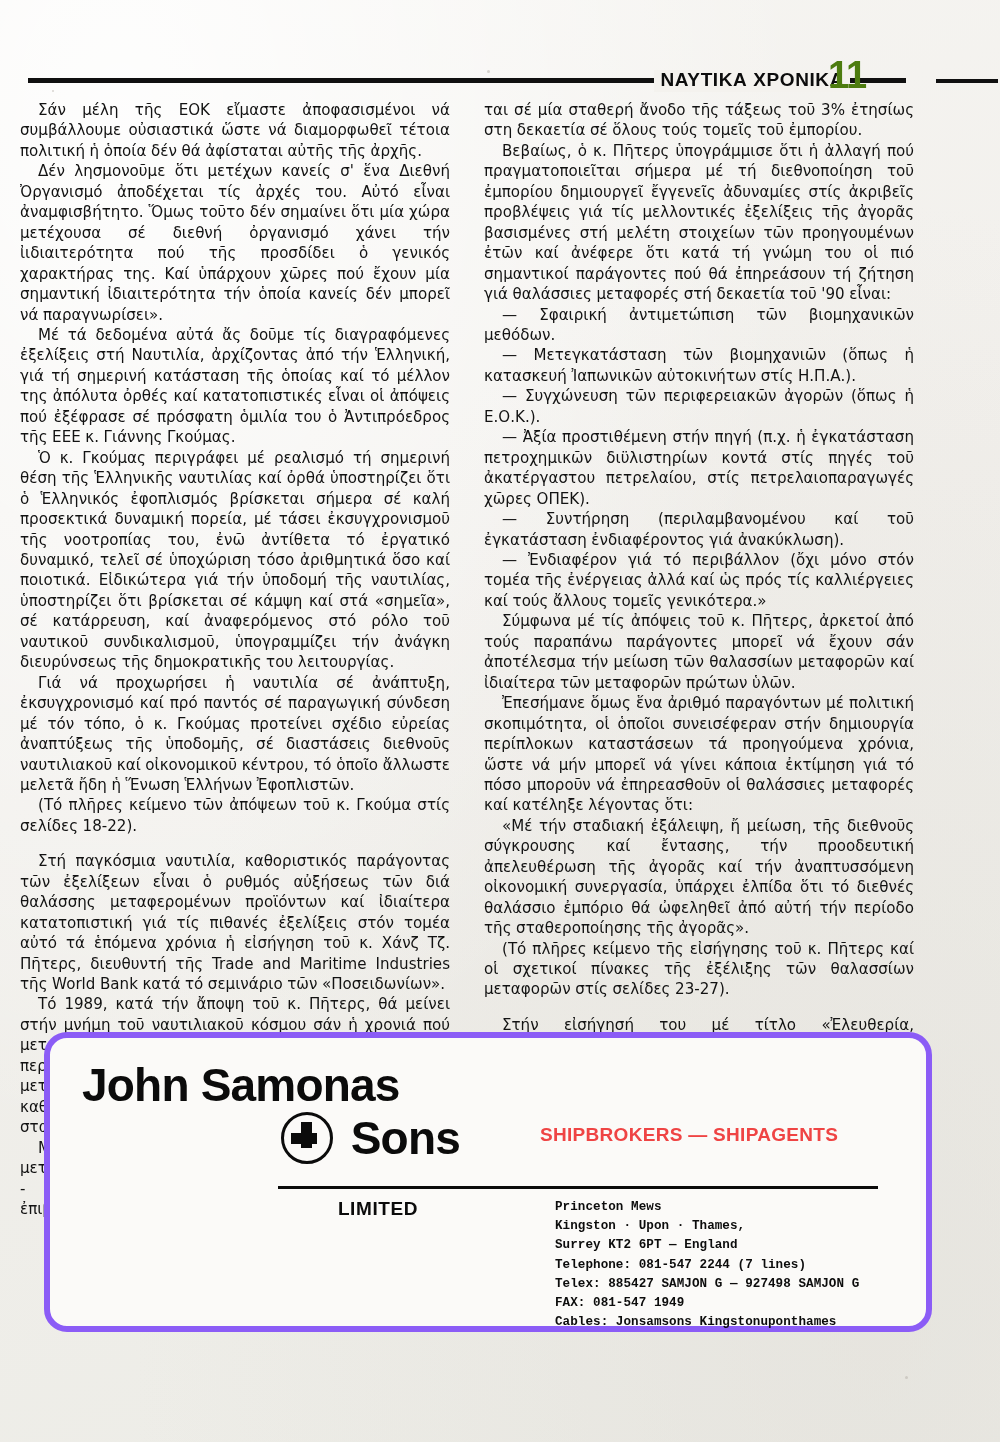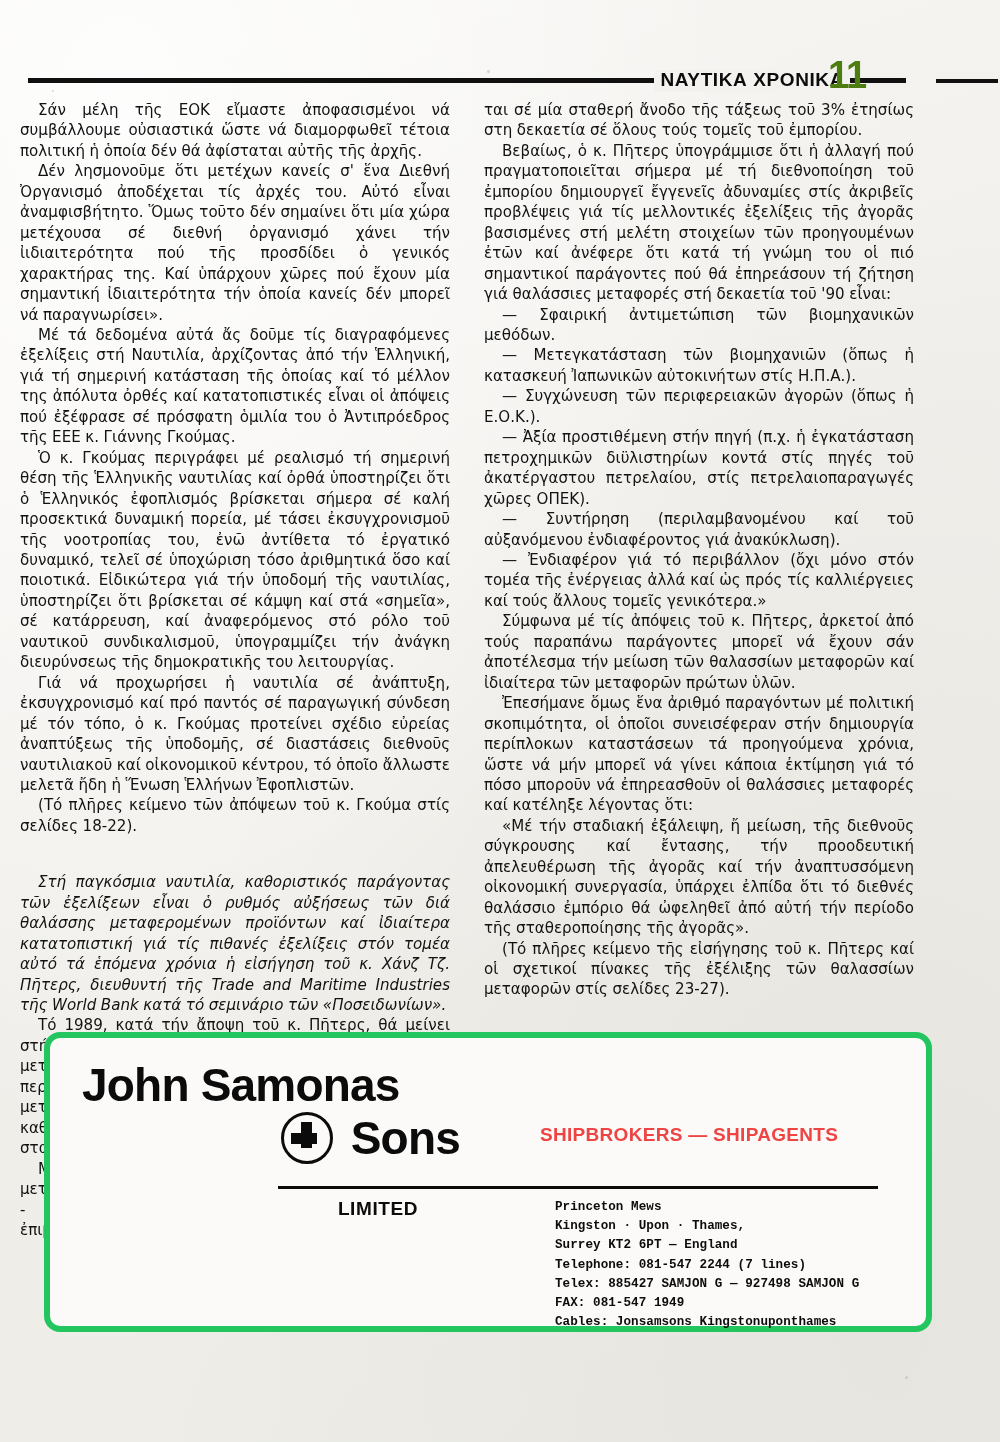"— Συντήρηση (περιλαμβανομένου καί τοῦ" p.dash { text: αὐξανόμενου -> ἐγκατάσταση }
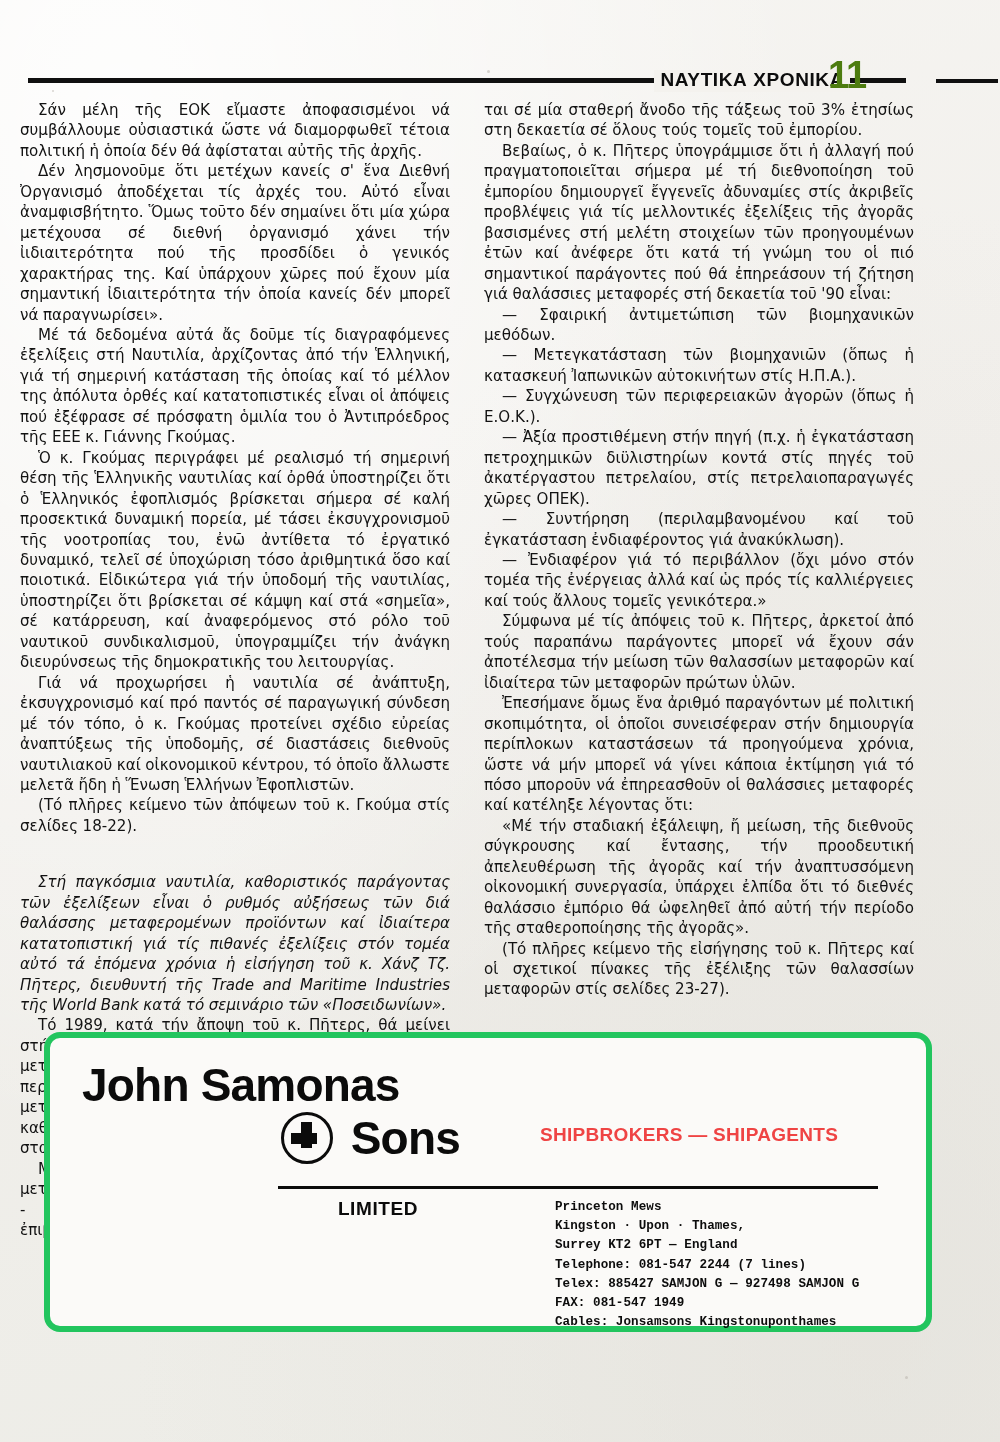"Στή παγκόσμια ναυτιλία, καθοριστικός" .col p.gap { font-style: italic -> none; margin-top: 36px -> 15px }
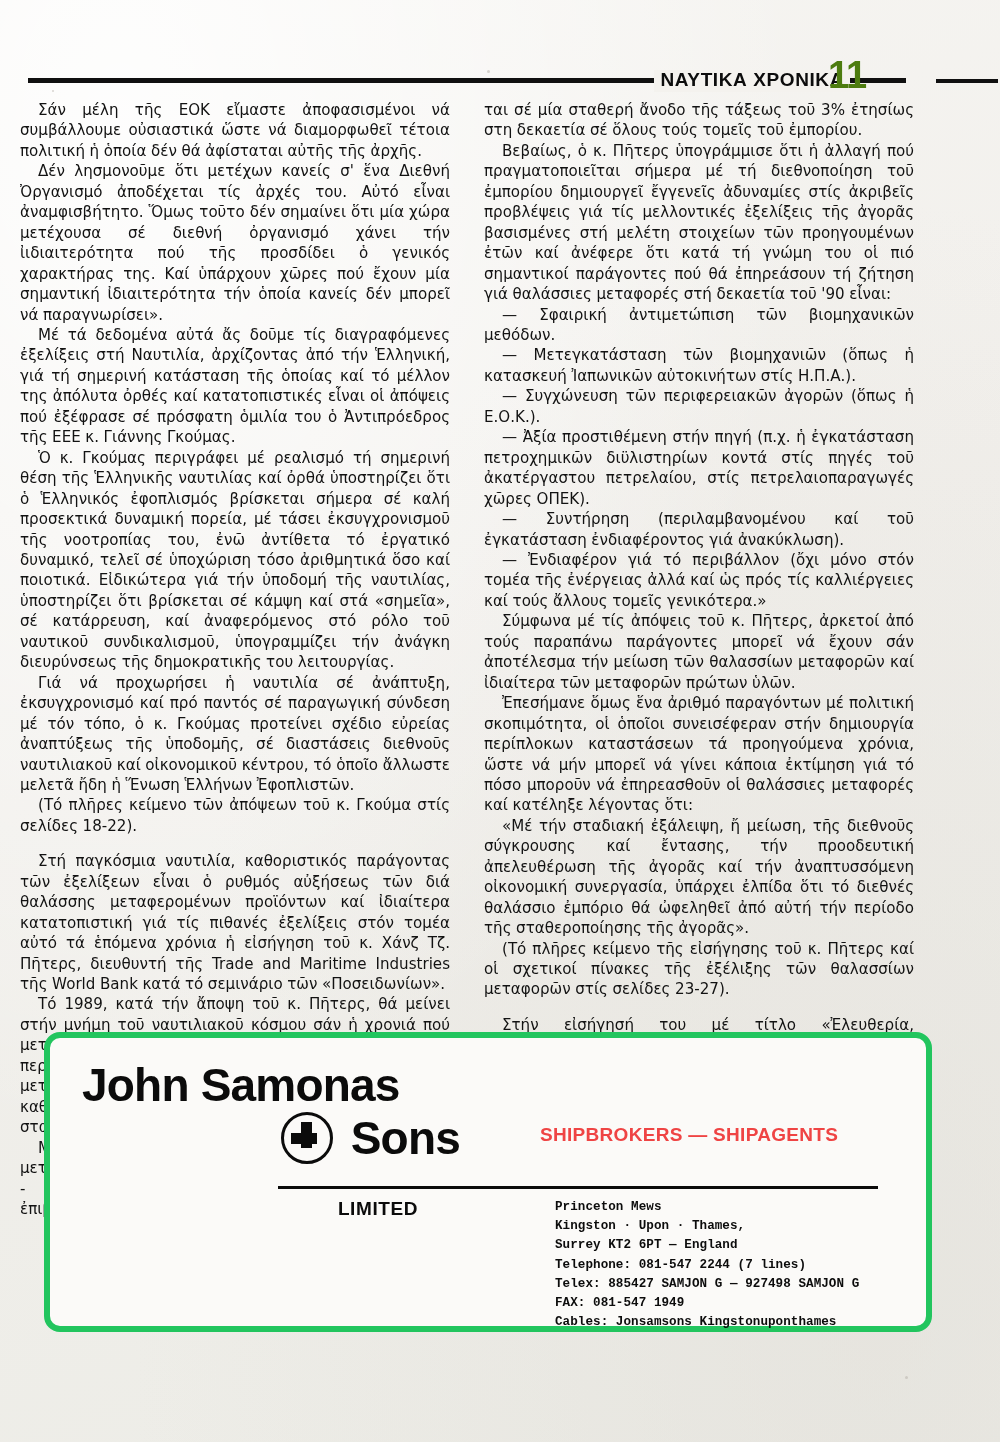"John Samonas" .ad-box { border: 6px solid #22c55e -> 6px solid #8b5cf6; border-radius: 16px -> 23px }
